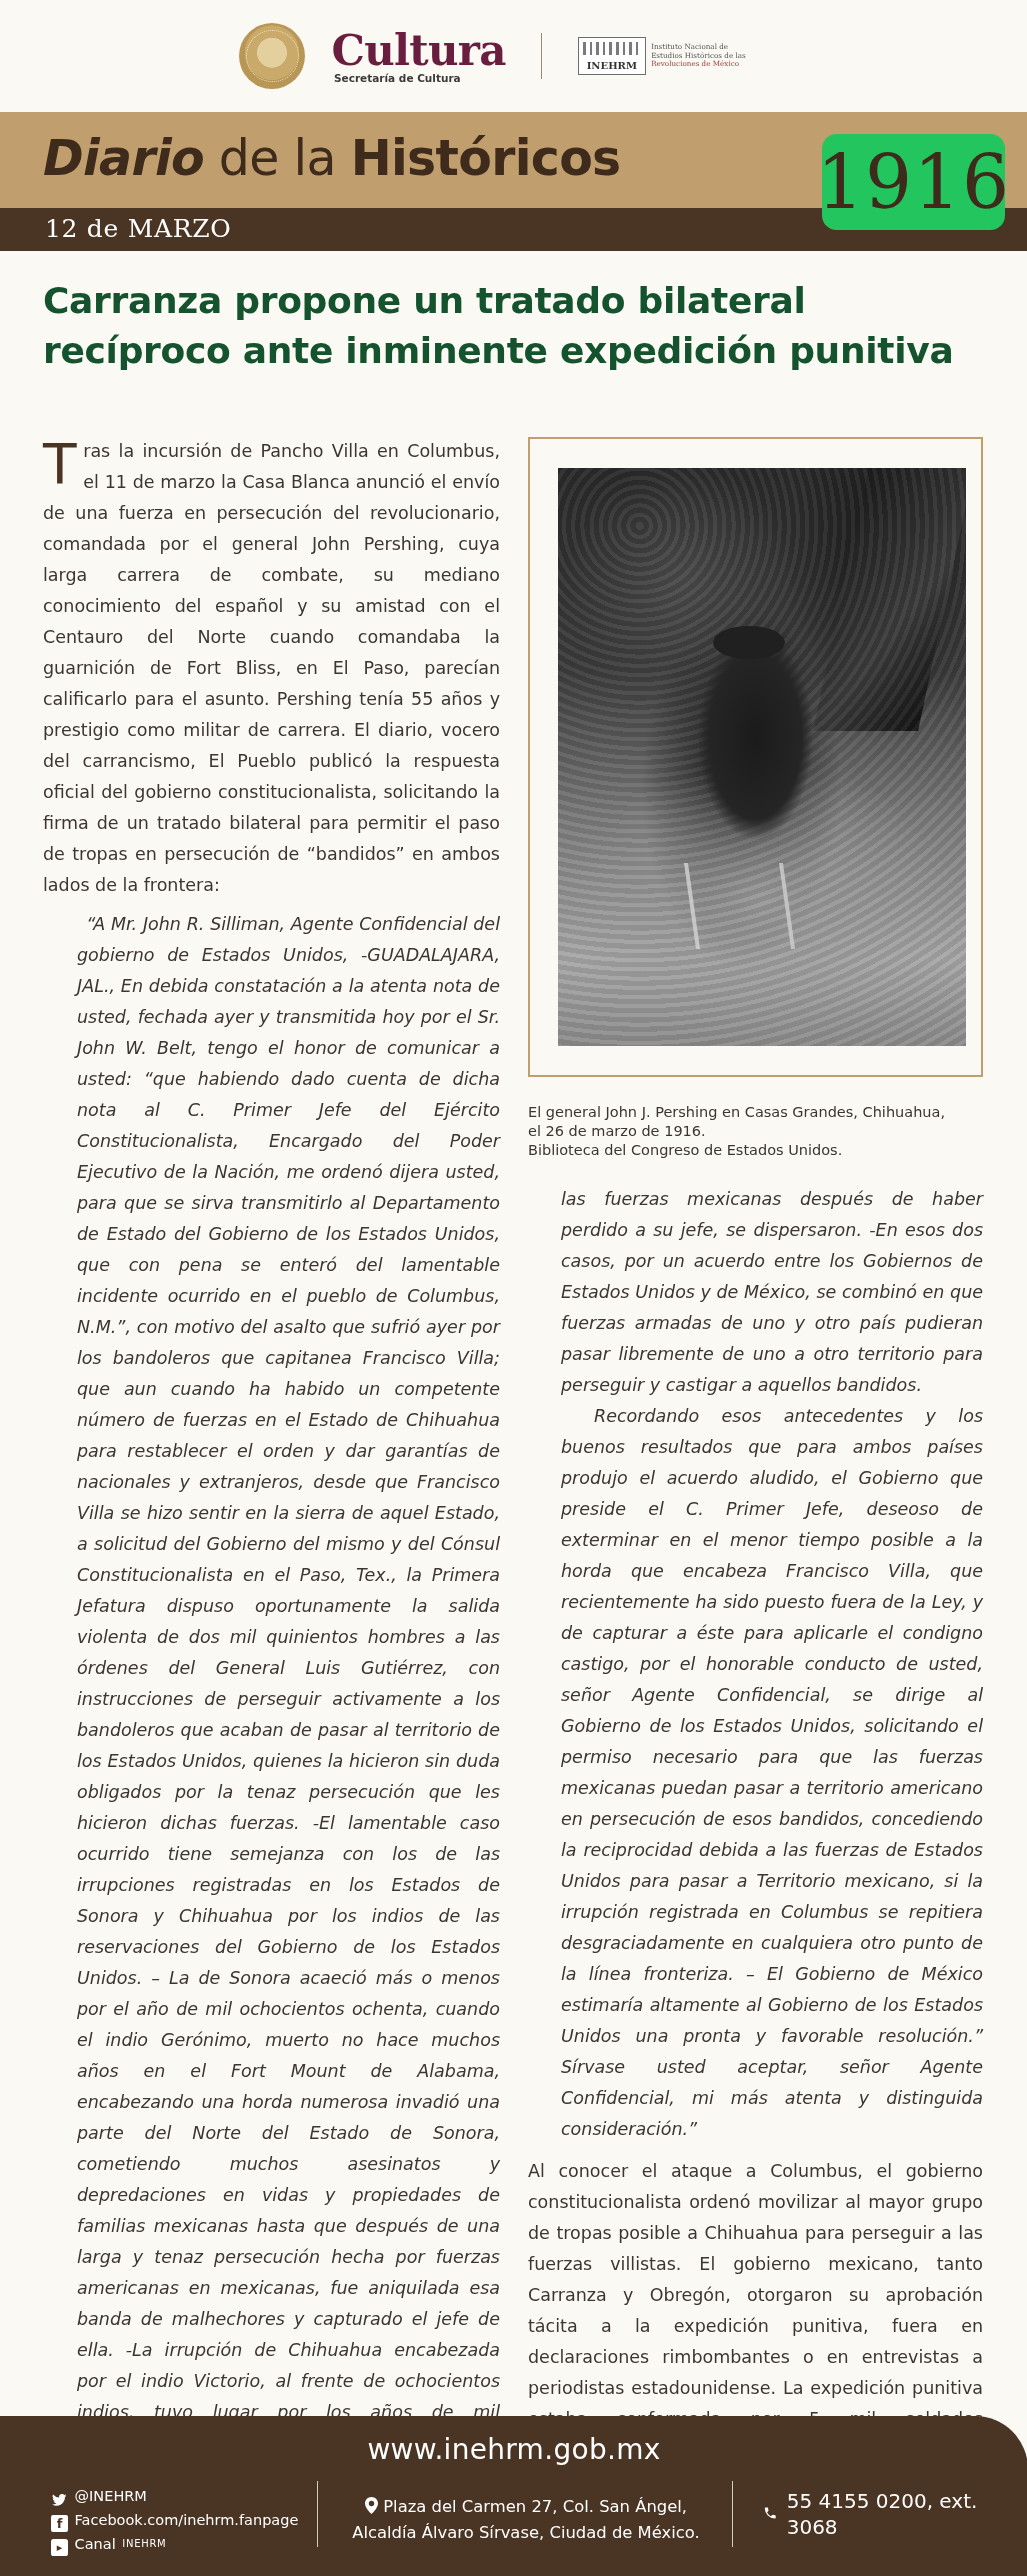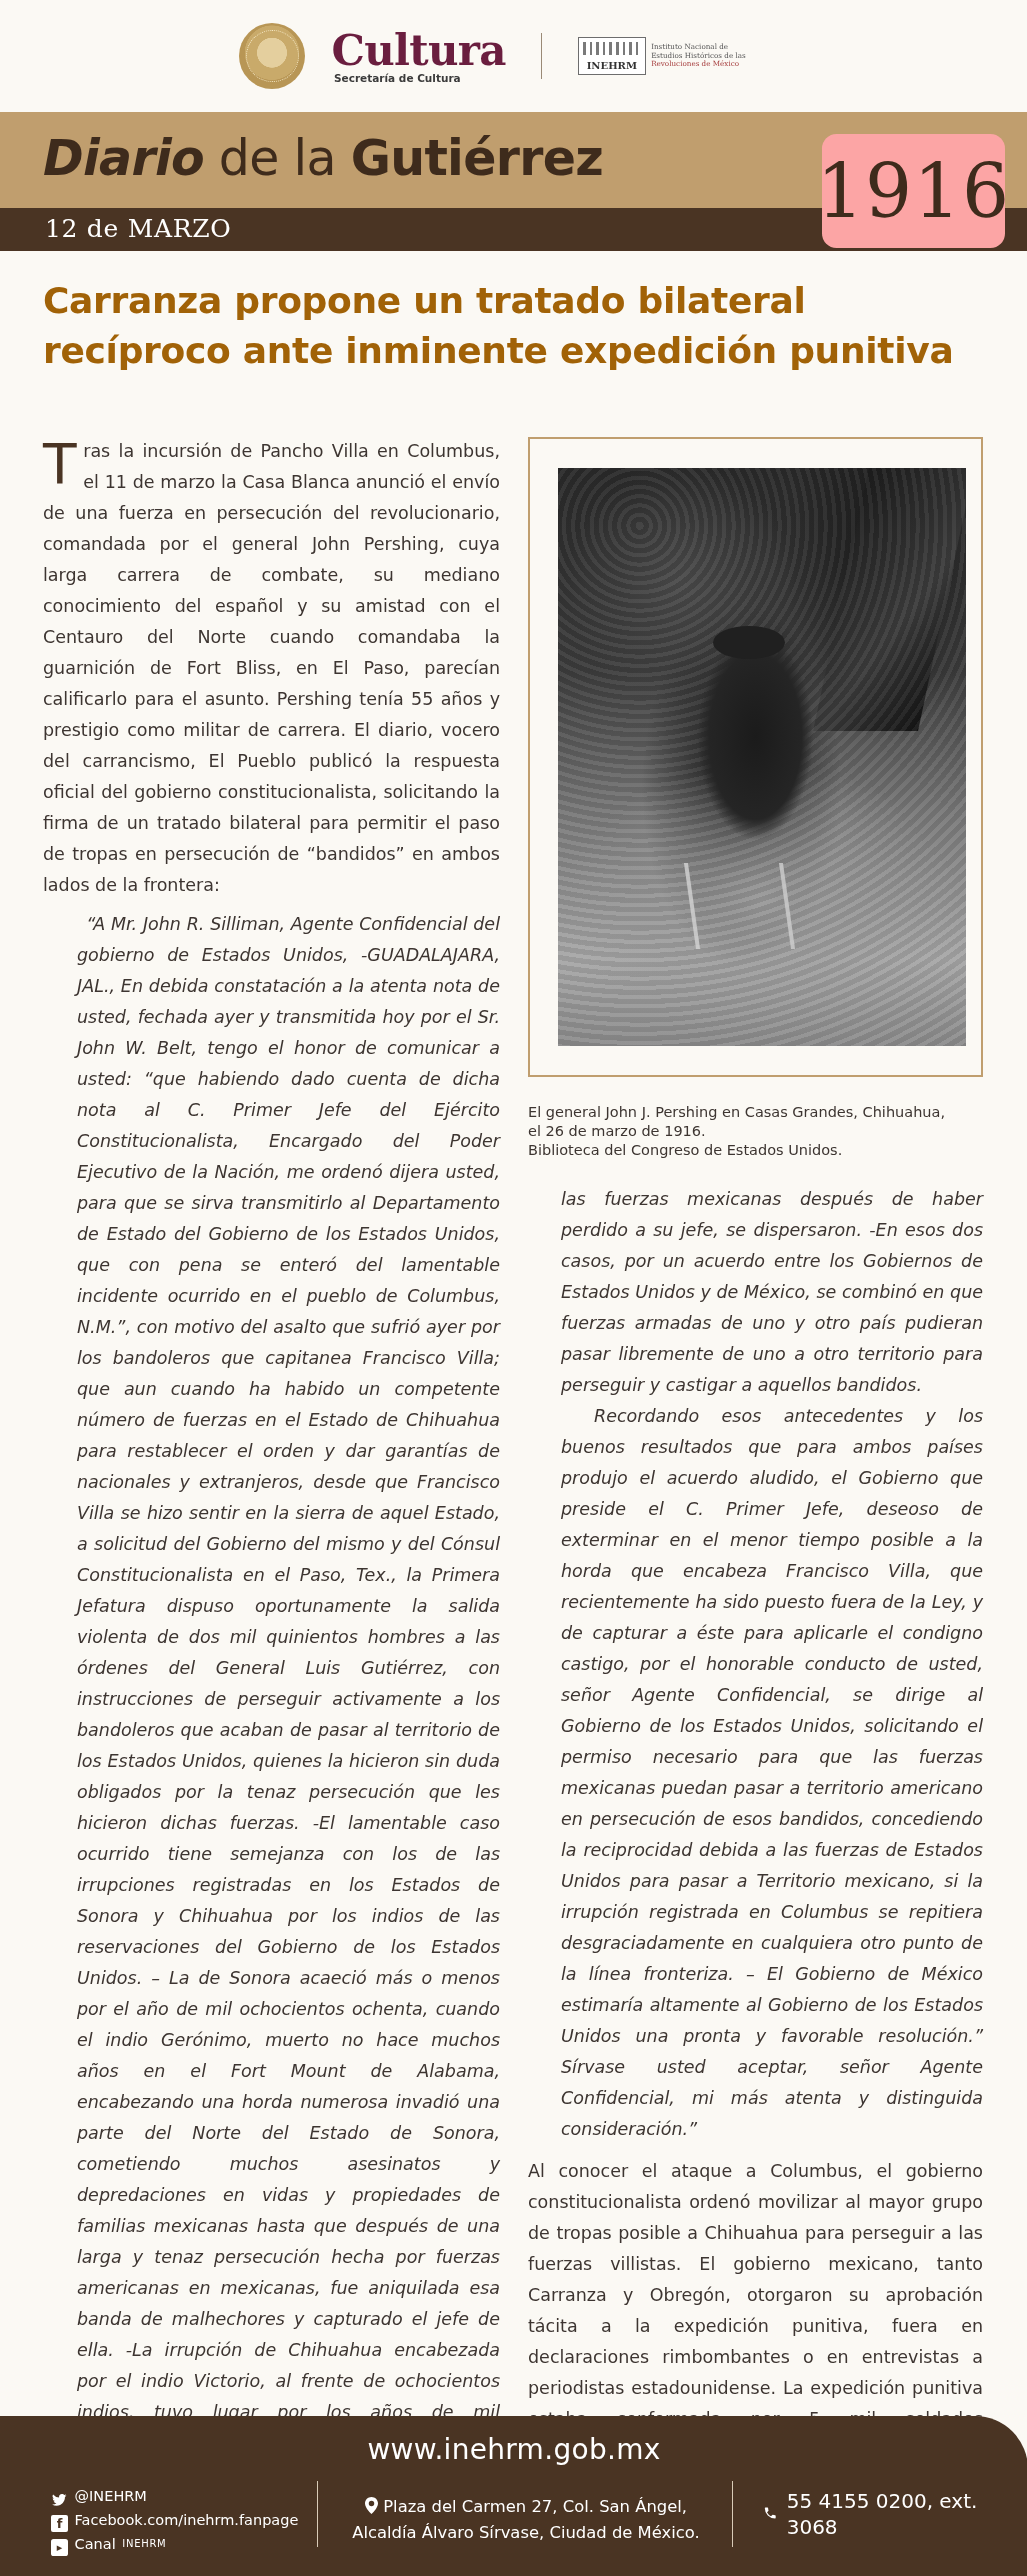"Gutiérrez" span.b { text: Gutiérrez -> Históricos }
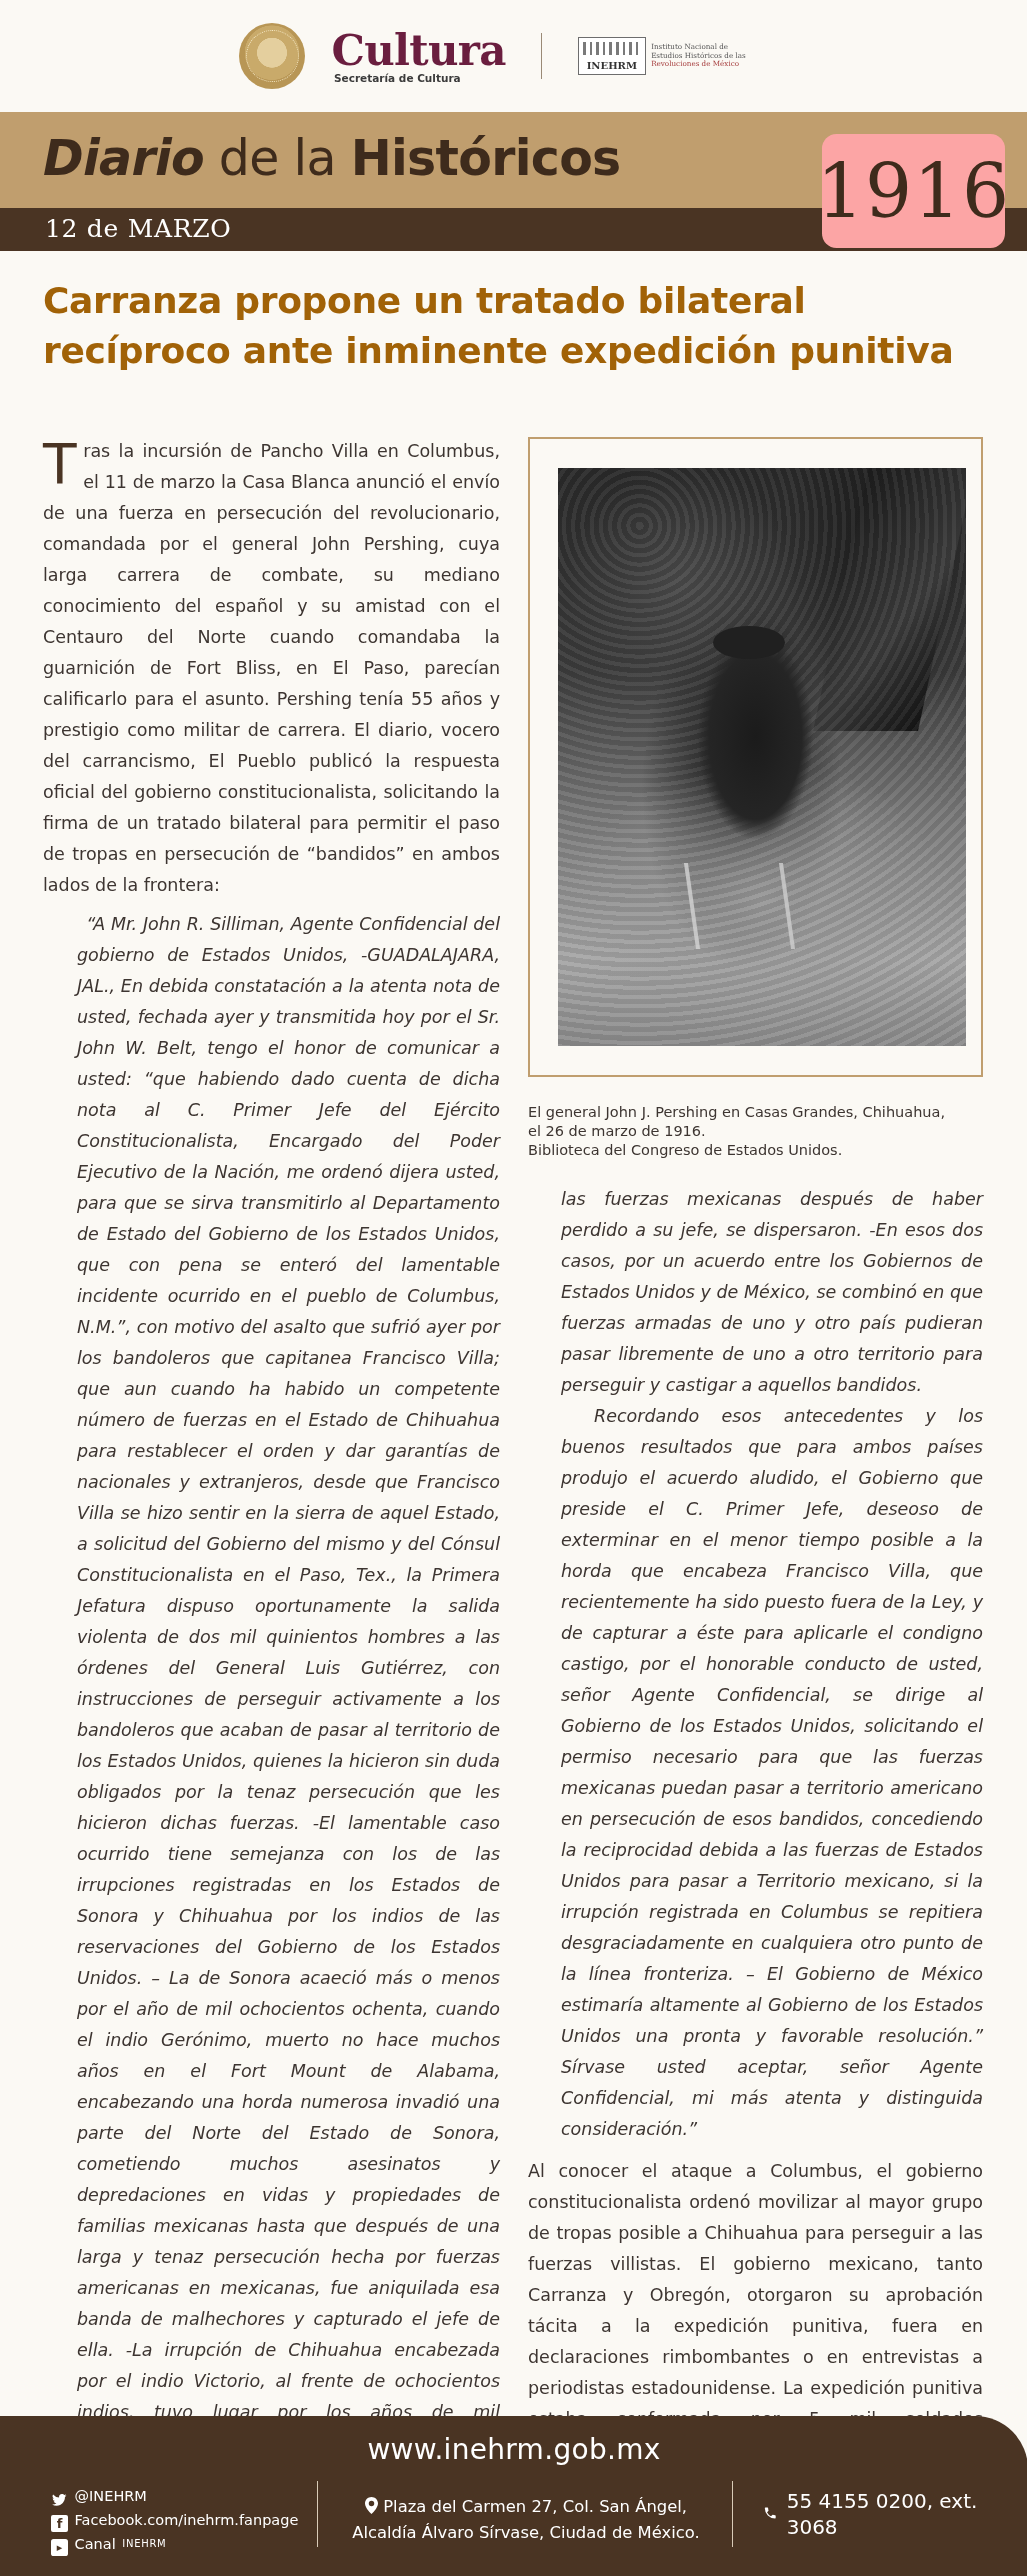"1916" .year-box { background: #fca5a5 -> #22c55e; height: 114px -> 96px }
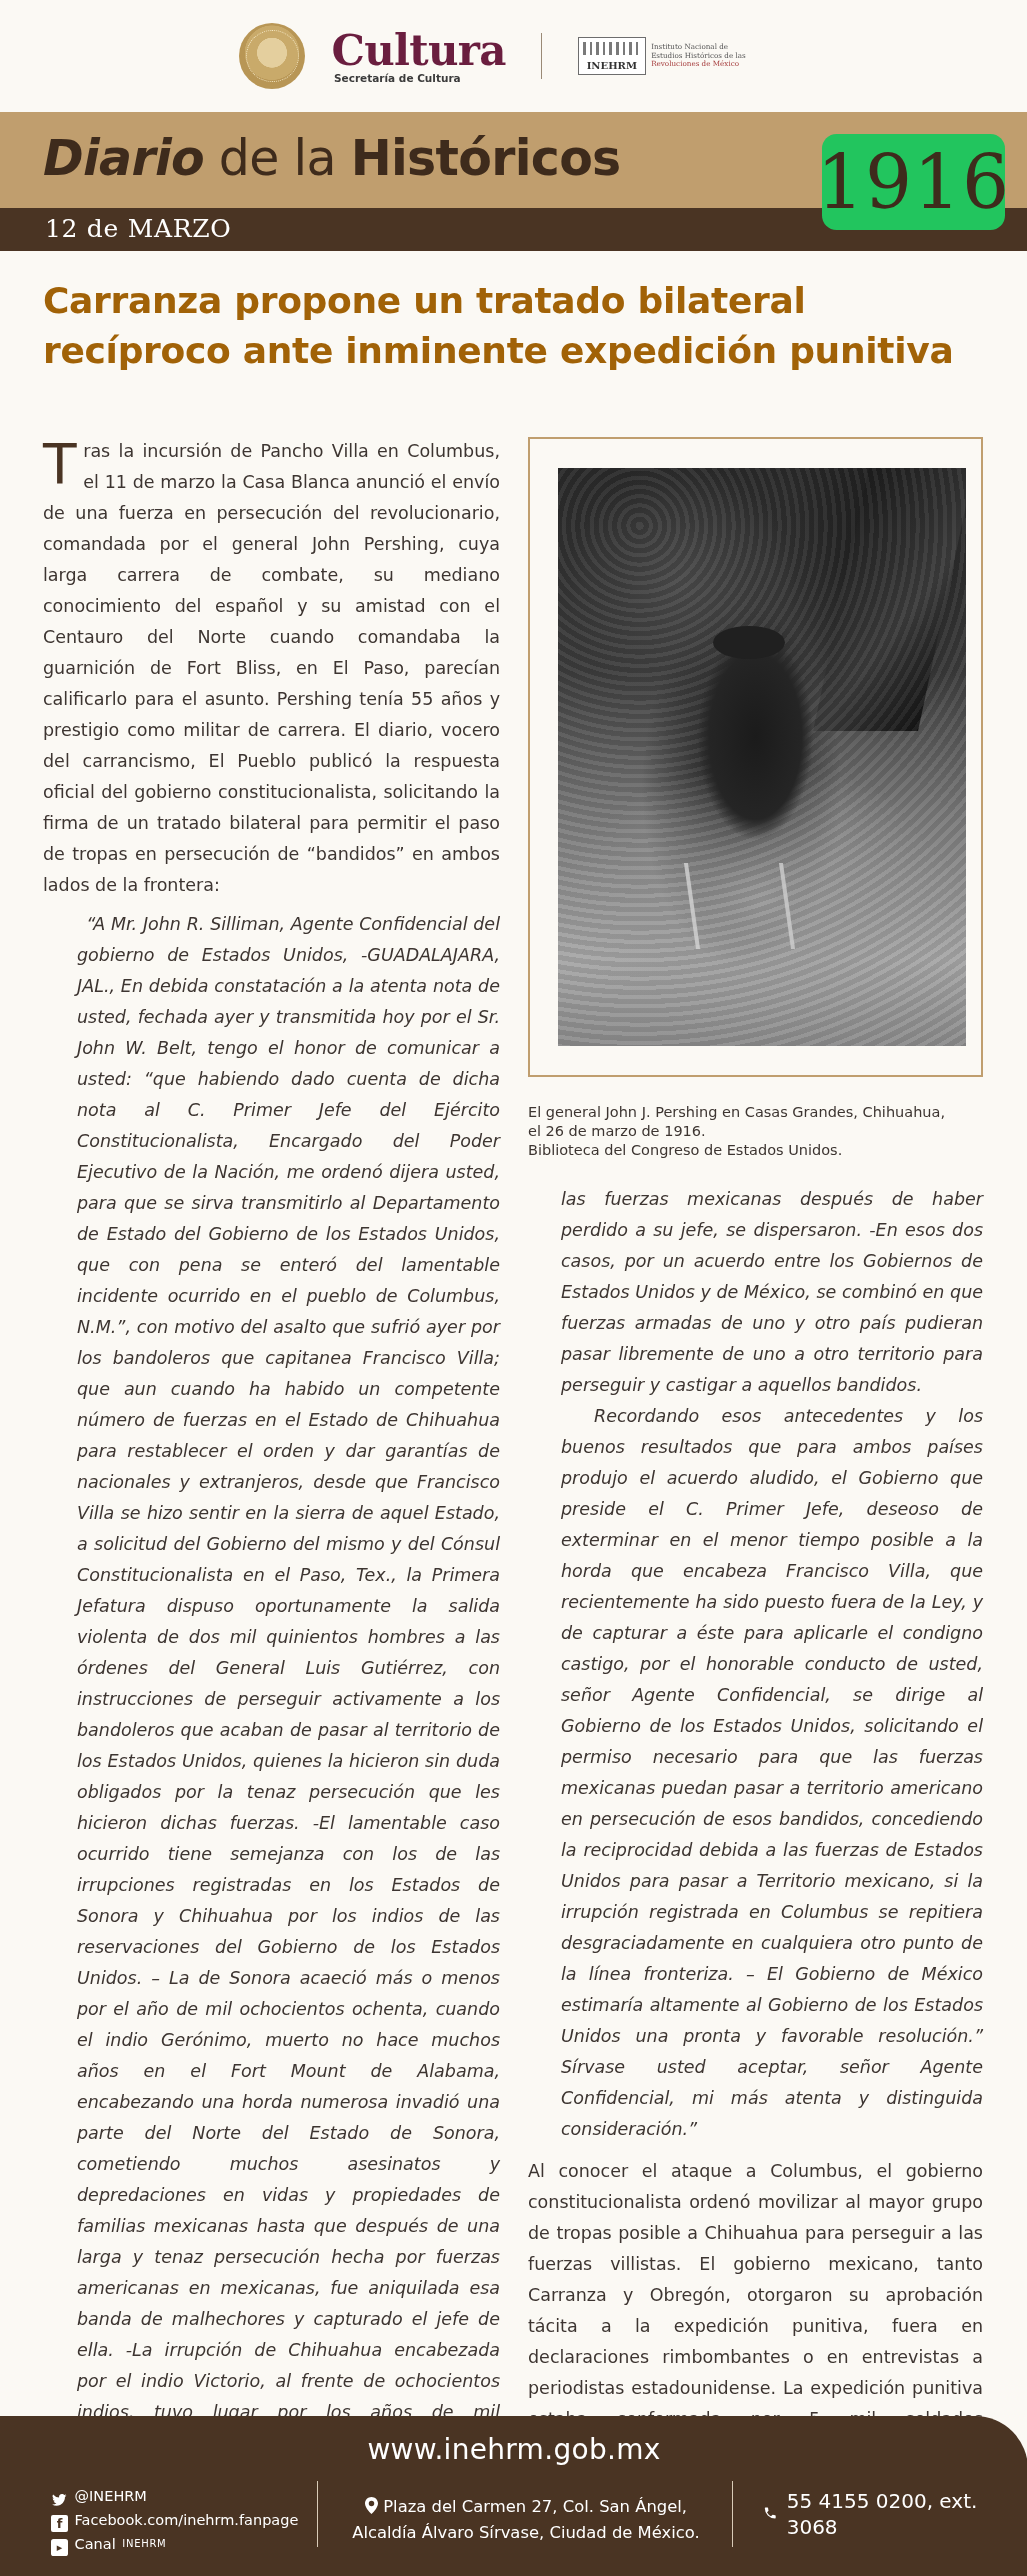"Carranza propone un tratado bilateral" .headline { color: #a16207 -> #14532d }
